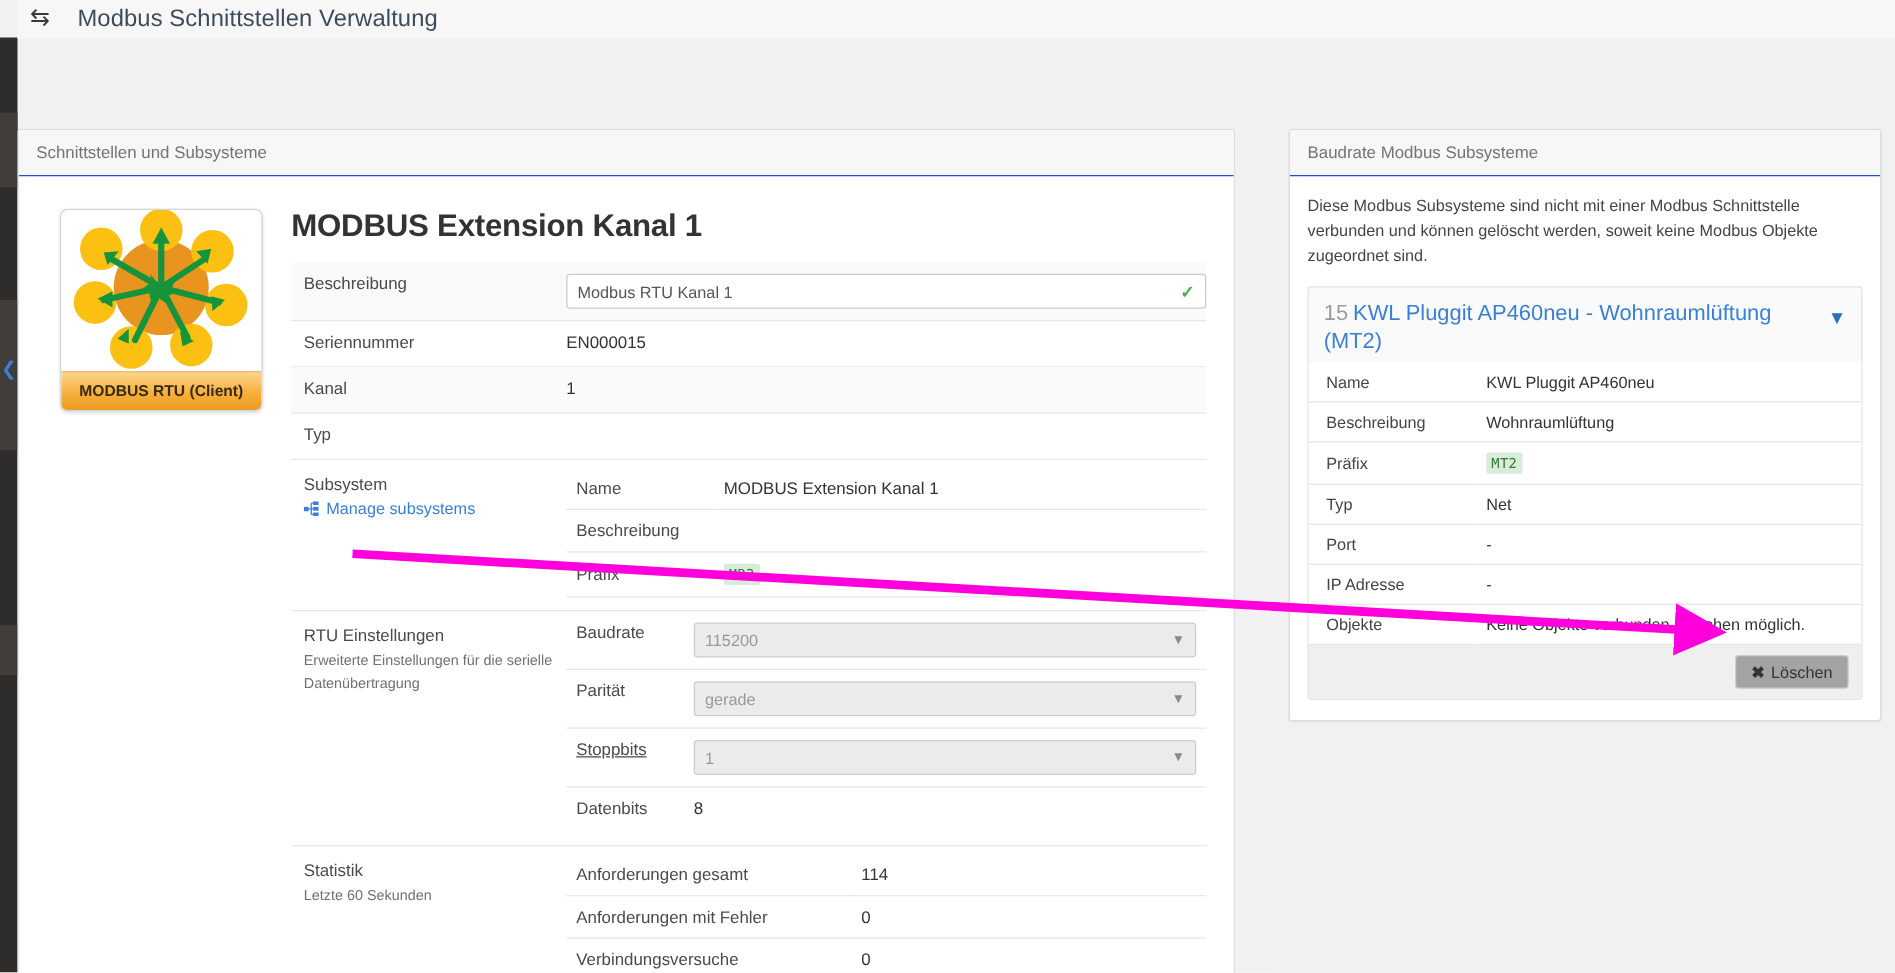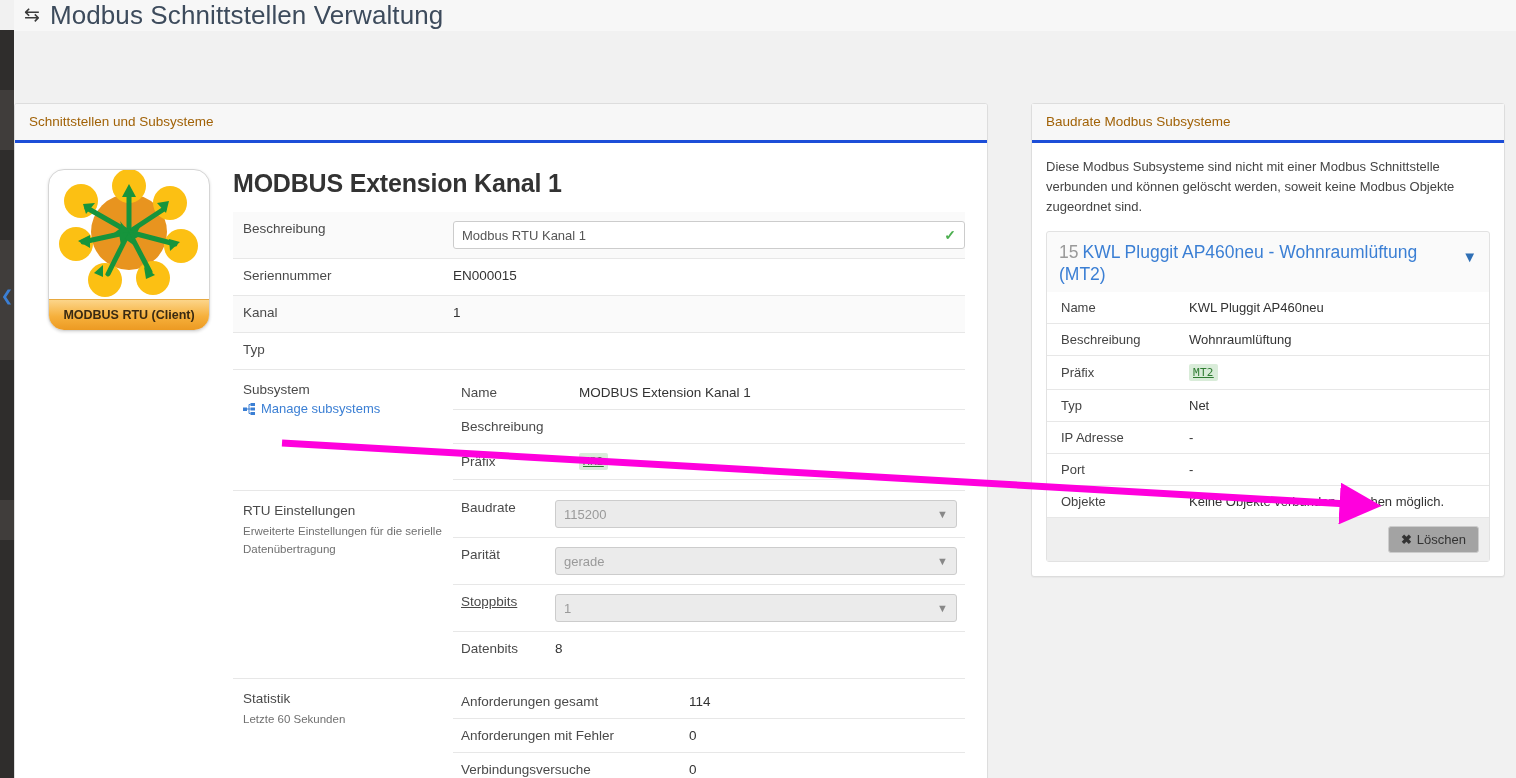"Modbus Schnittstellen Verwaltung" .topbar-title { font-size: 26px -> 19px; margin-left: 10px -> 22px }
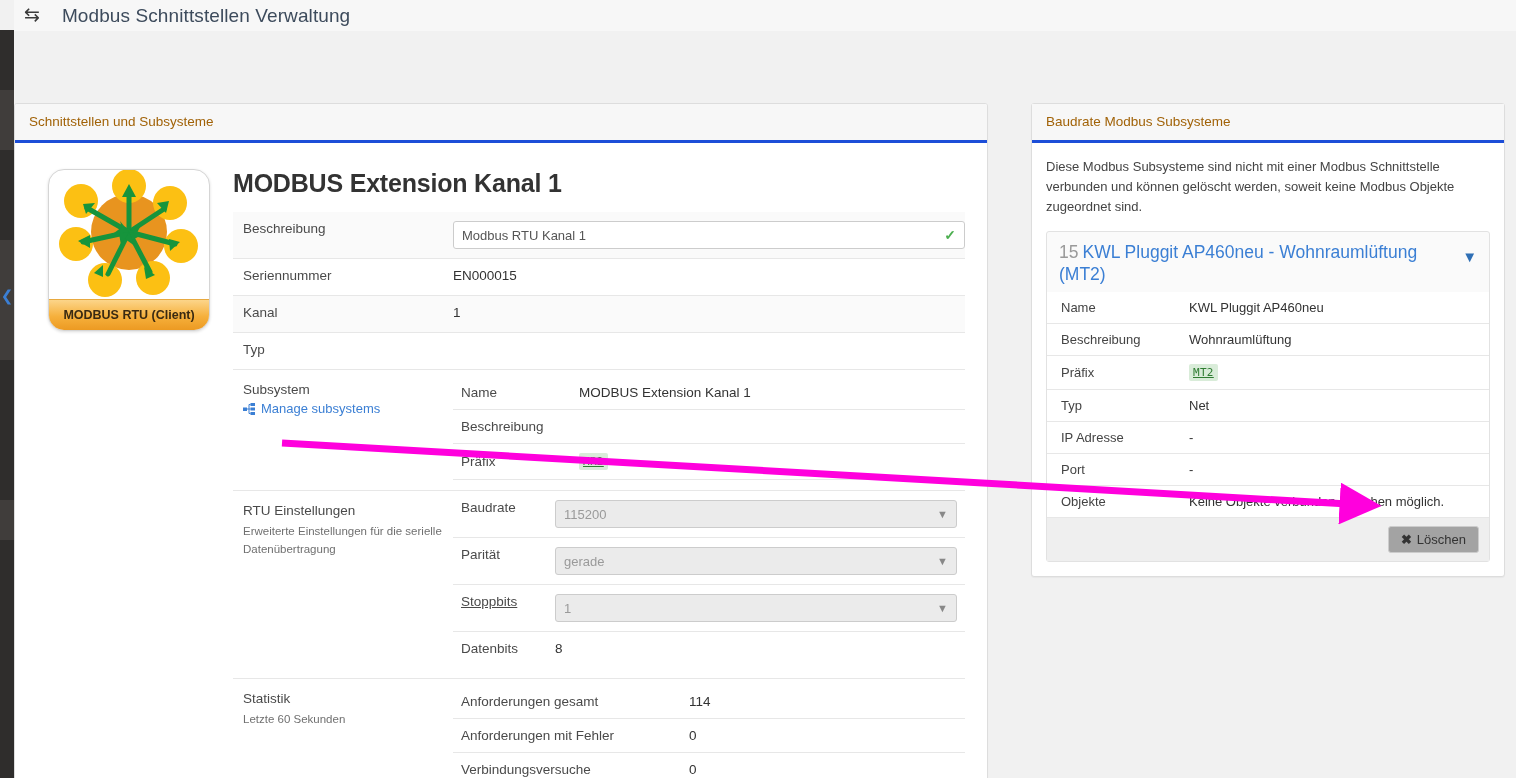"Schnittstellen und Subsysteme" .panel-head { border-bottom: 3px solid #1d4ed8 -> 1px solid #1d4ed8; color: #a16207 -> #737373 }
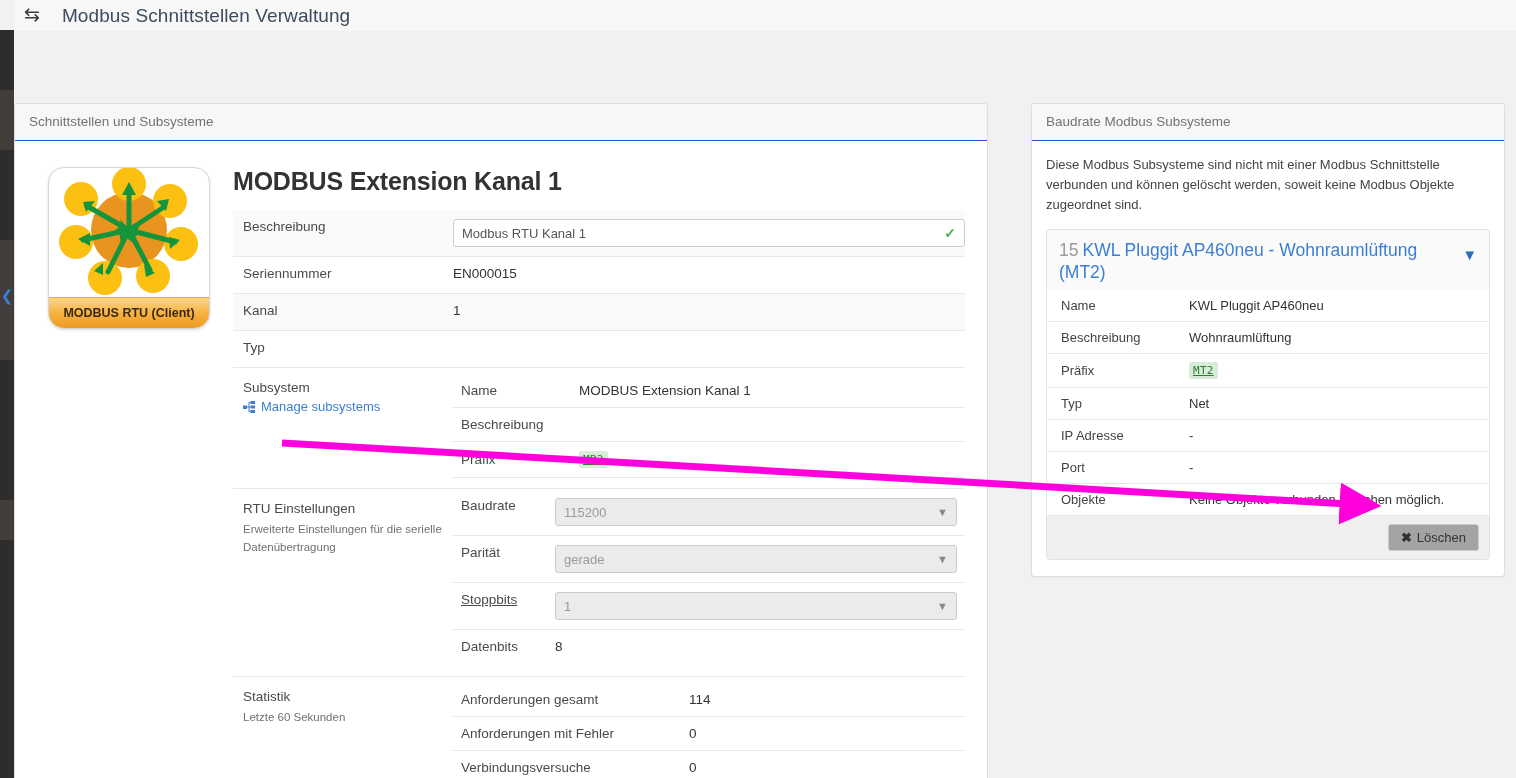"MODBUS RTU (Client)" .device-card { border-radius: 16px -> 6px }
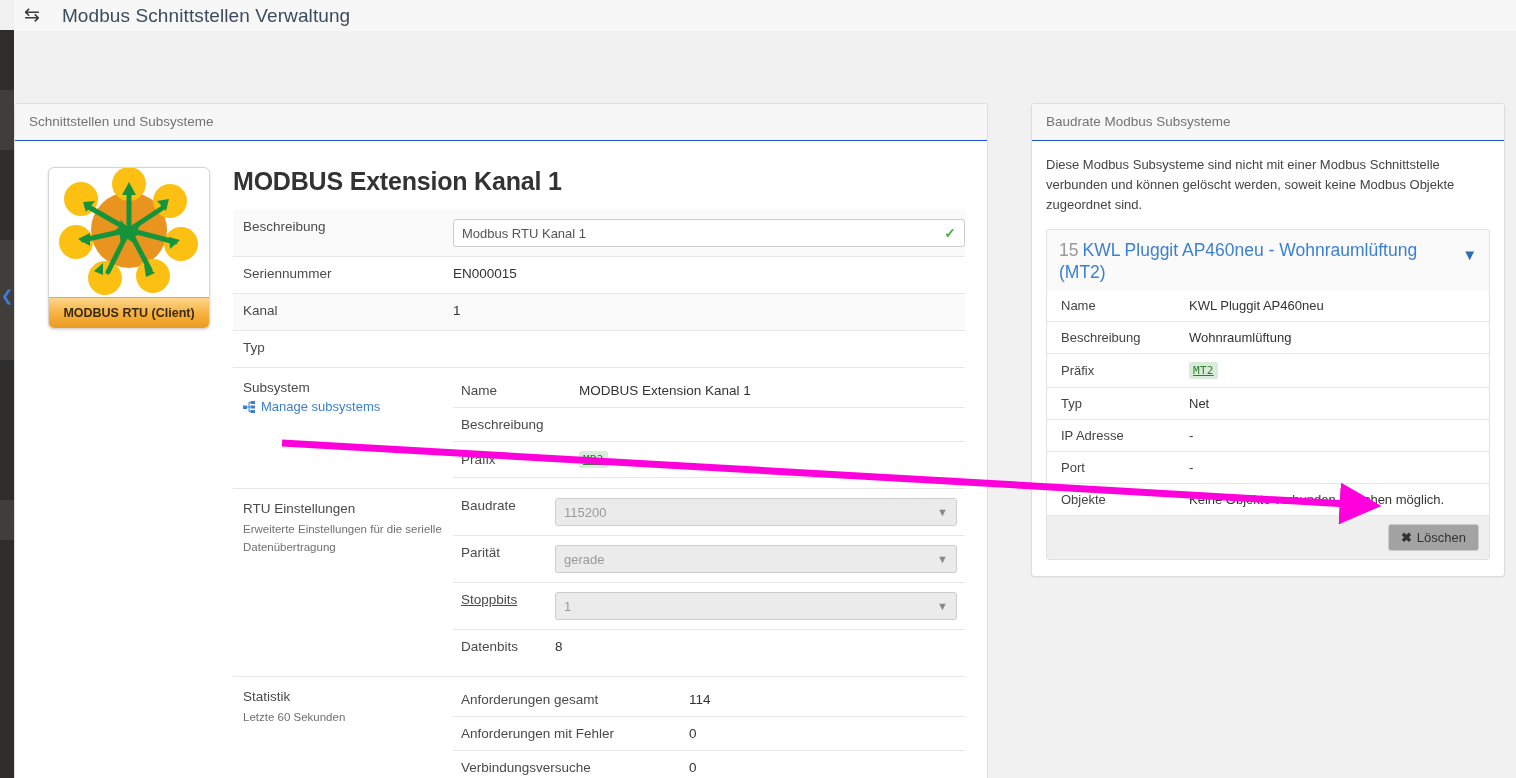"MT2" .badge-prefix { text-decoration: underline -> none }
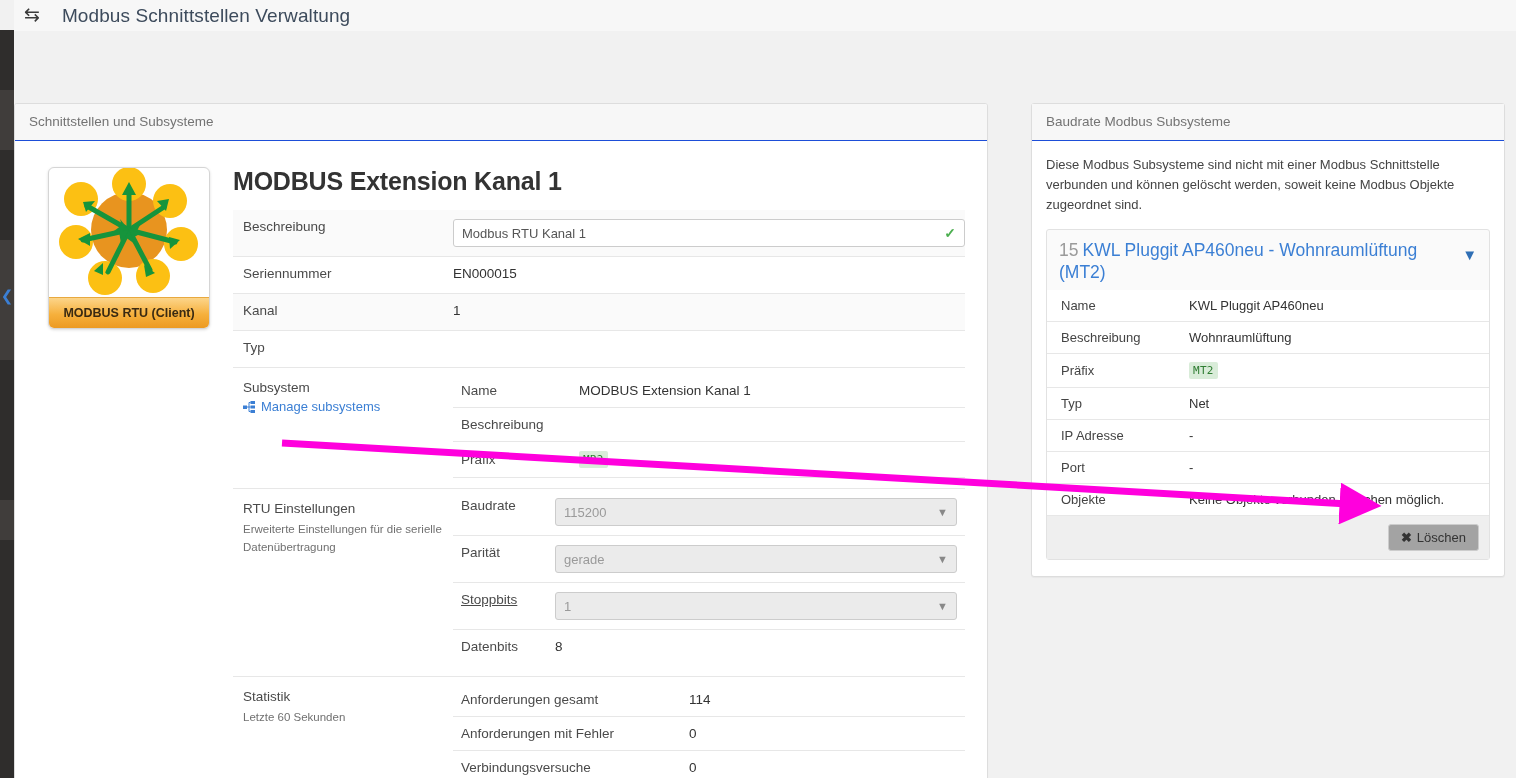"IP Adresse" tr { order: before "Port" -> after "Port" }
